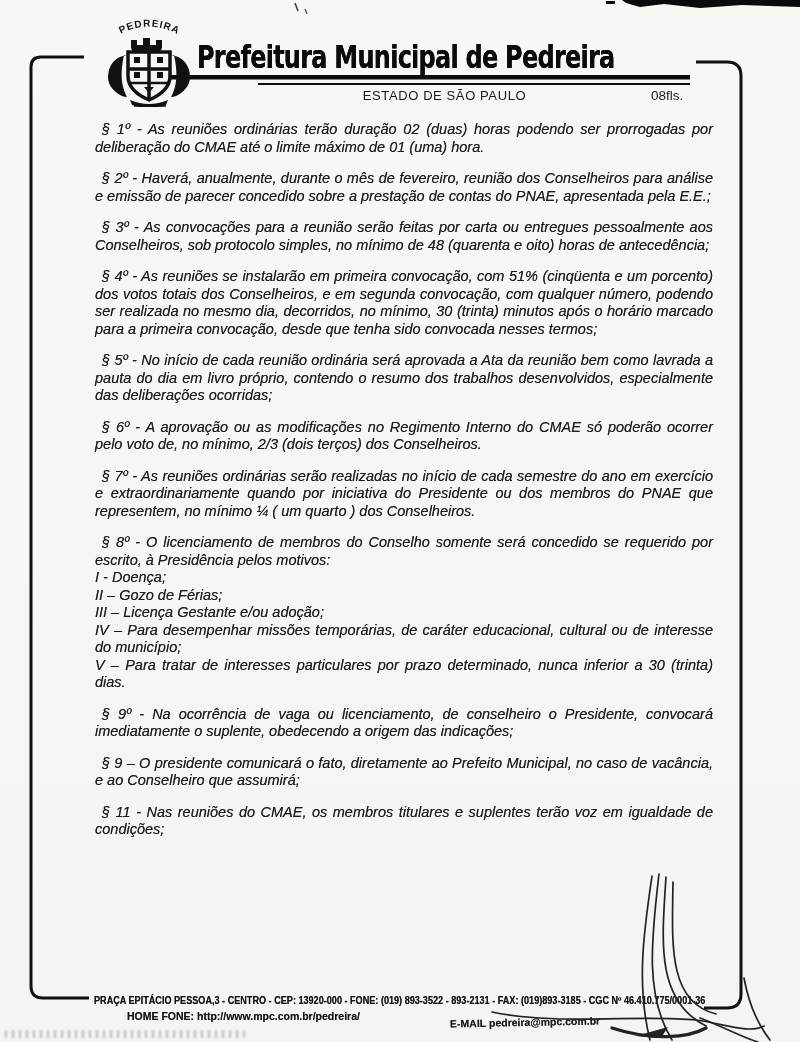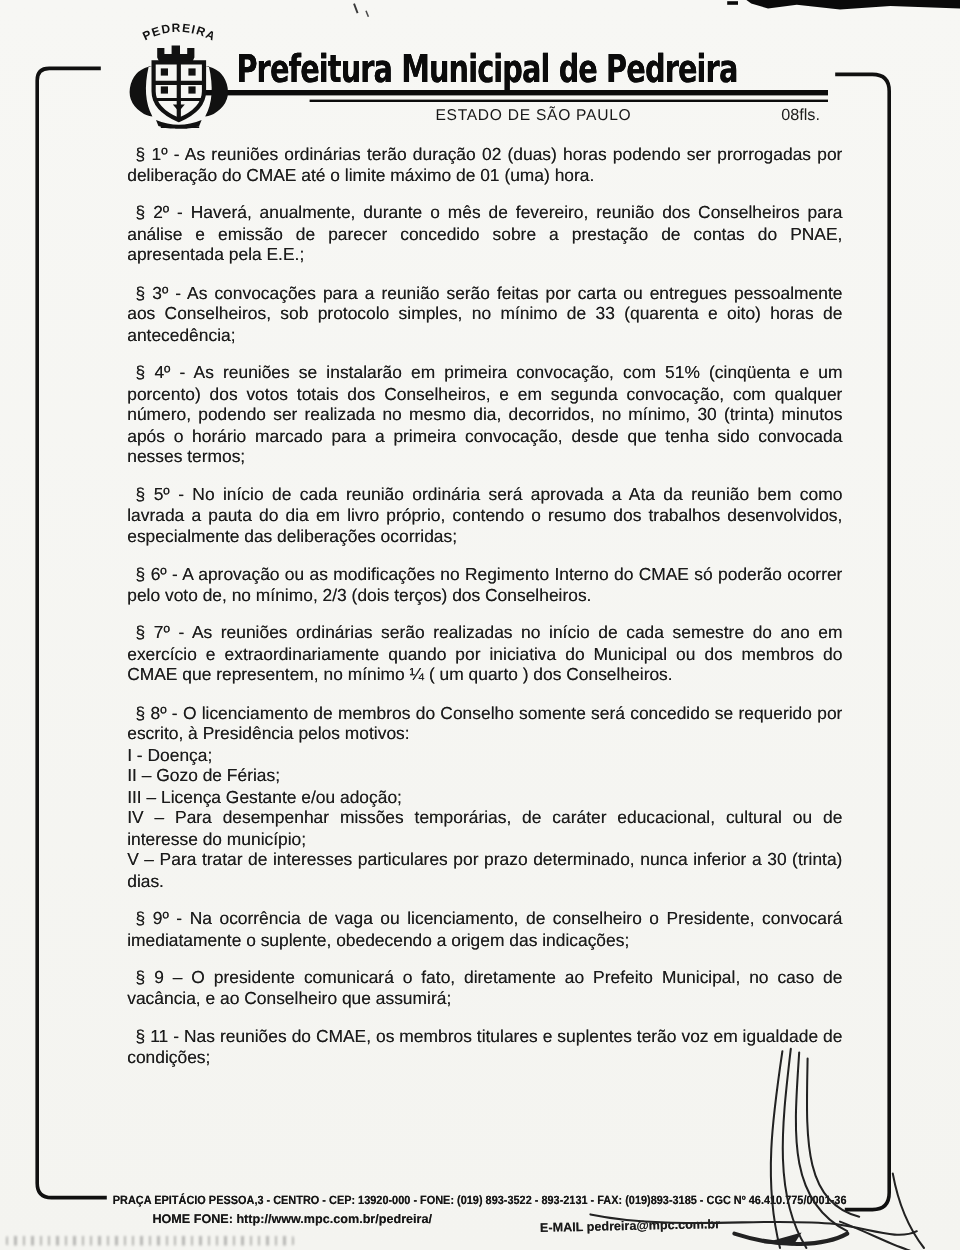"§ 1º - As reuniões" .para { font-style: none -> italic; margin: 0 11px 14px -> 0 0 14px }
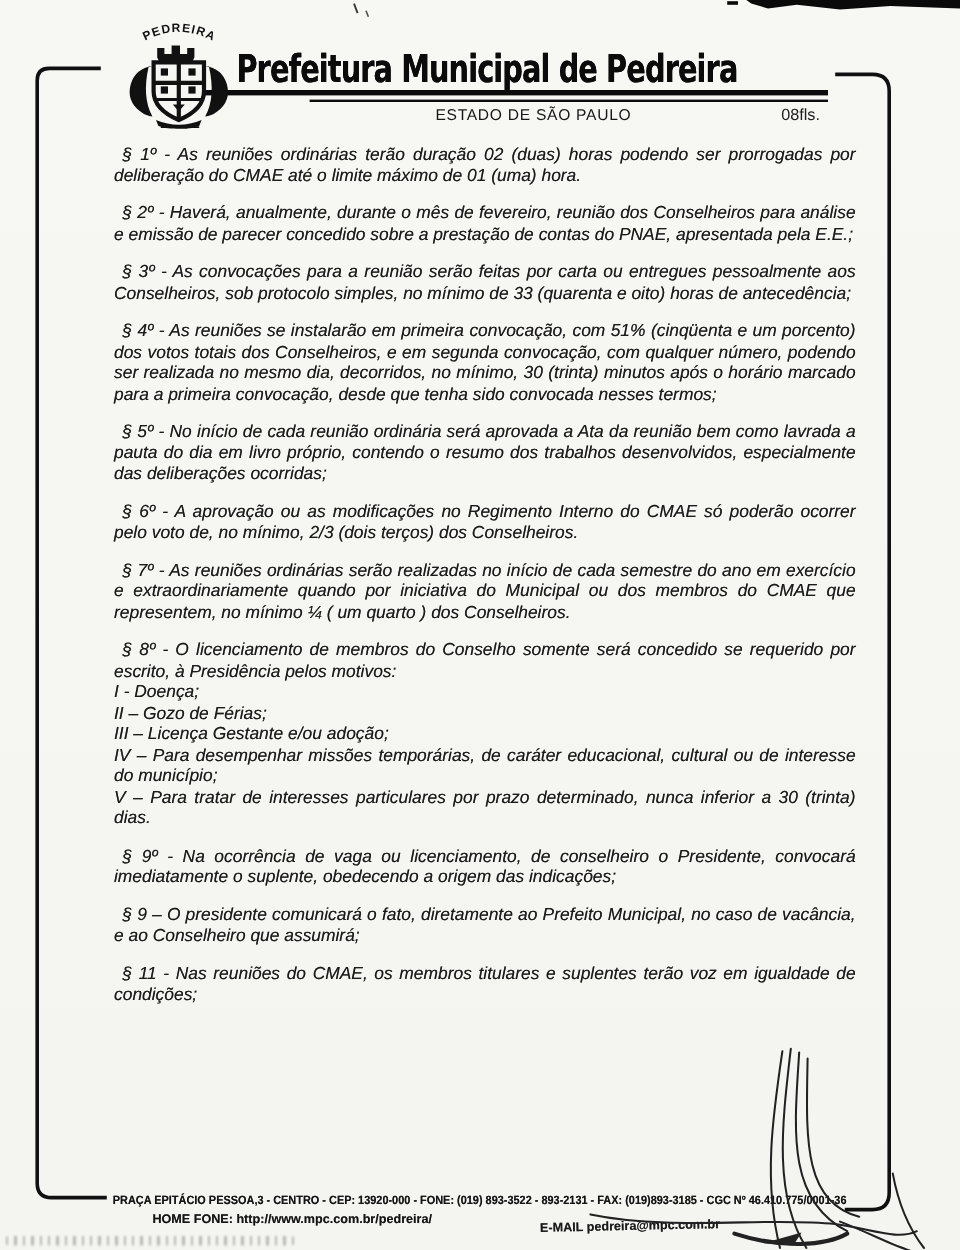"§ 3º - As convocações" p.para { text: 33 -> 48 }
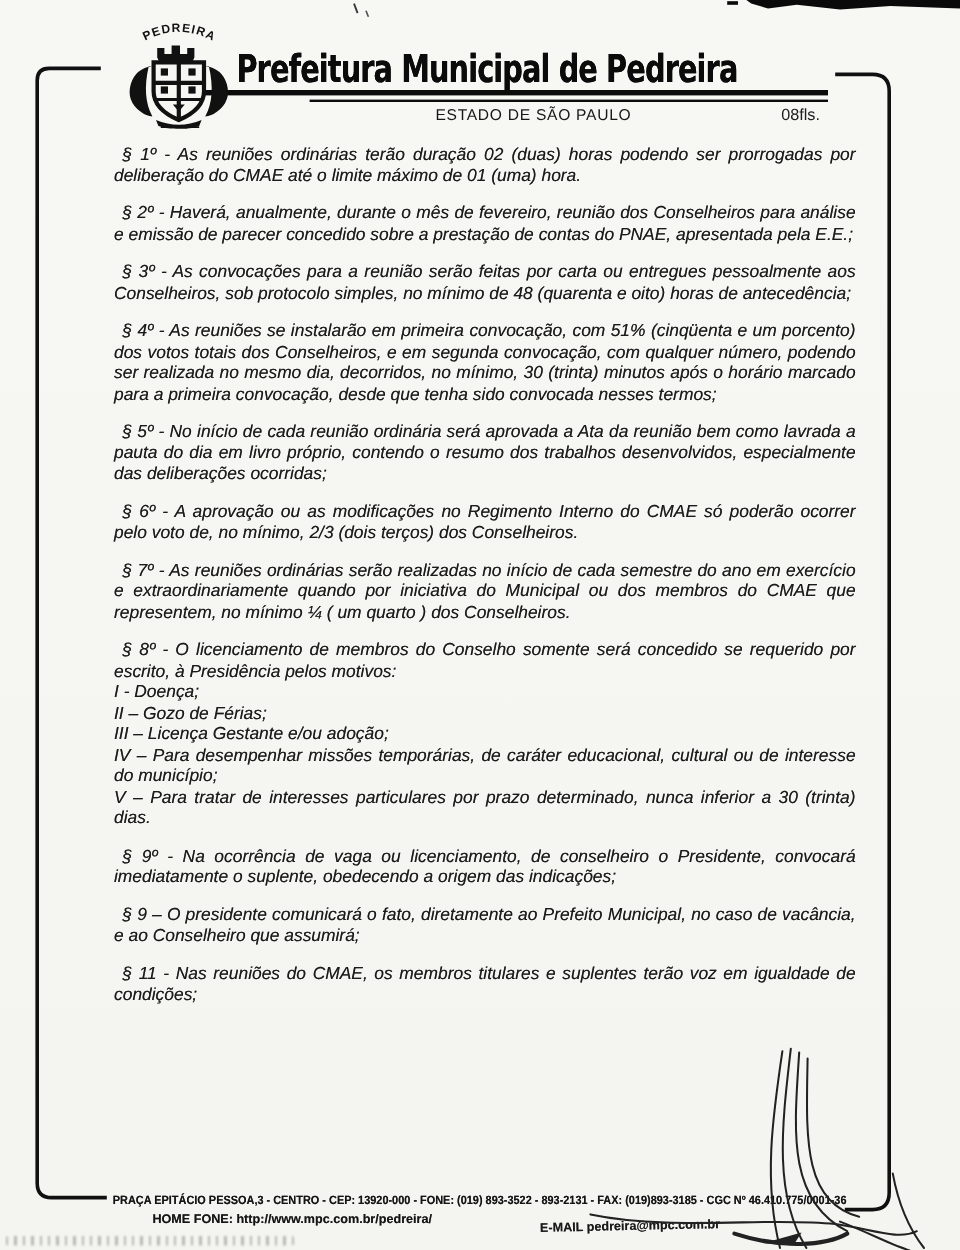"§ 7º - As reuniões" p.para { text: Municipal ou dos membros do CMAE -> Presidente ou dos membros do PNAE }
